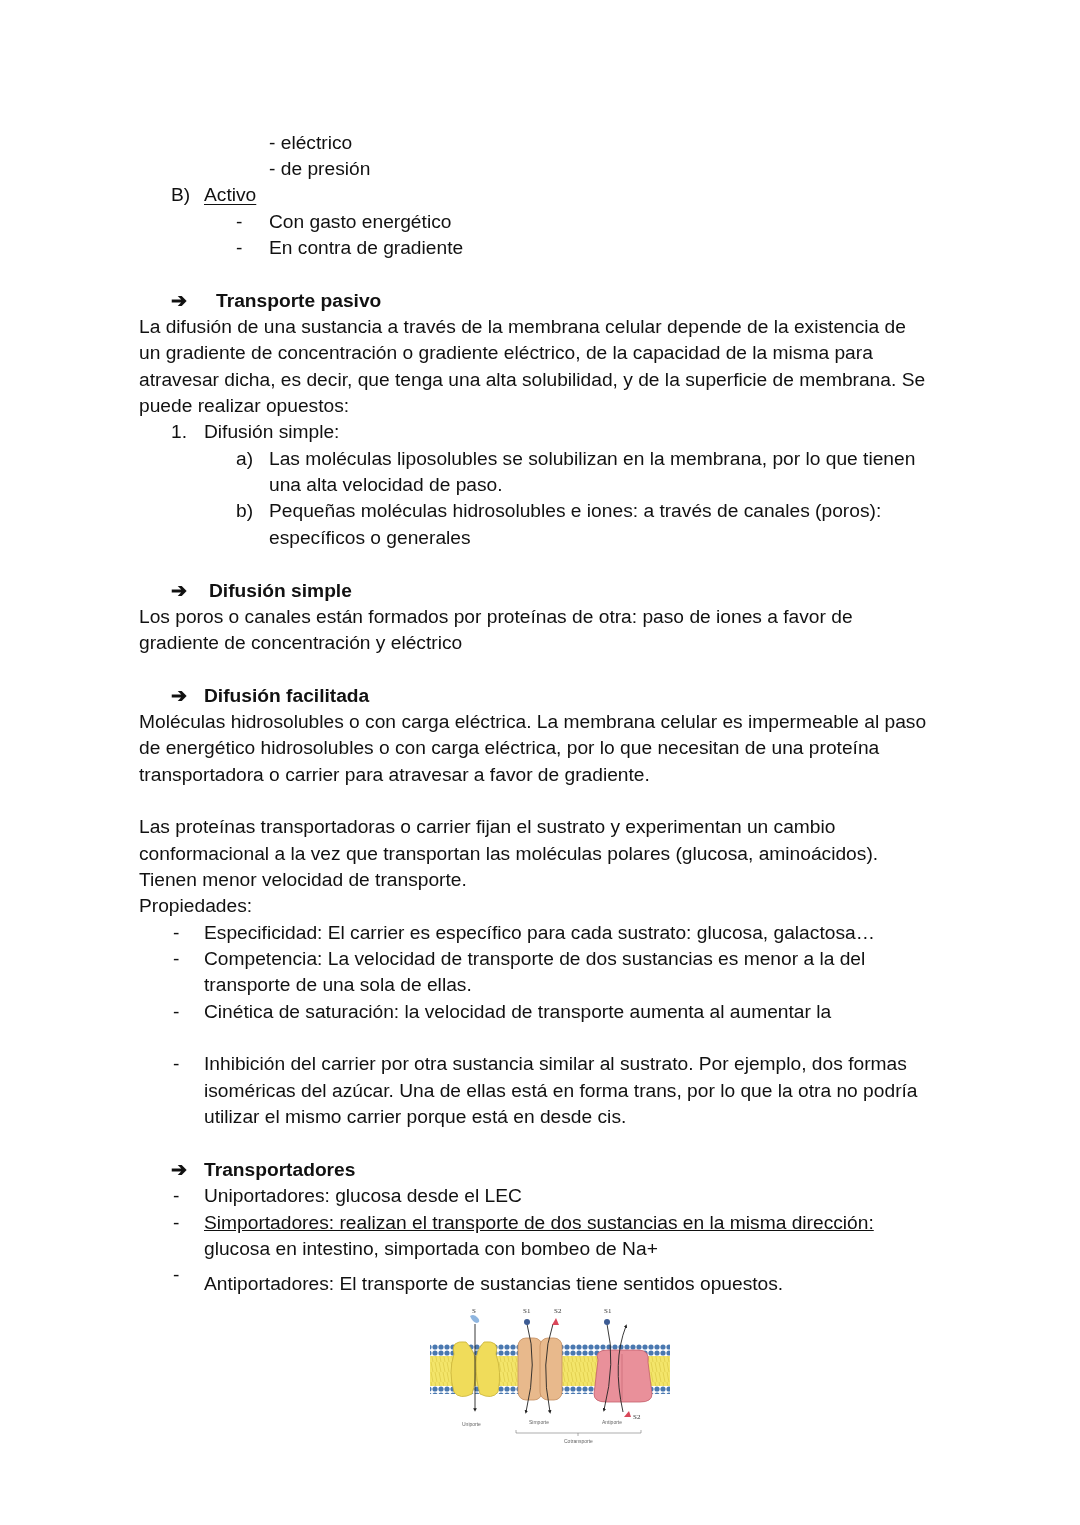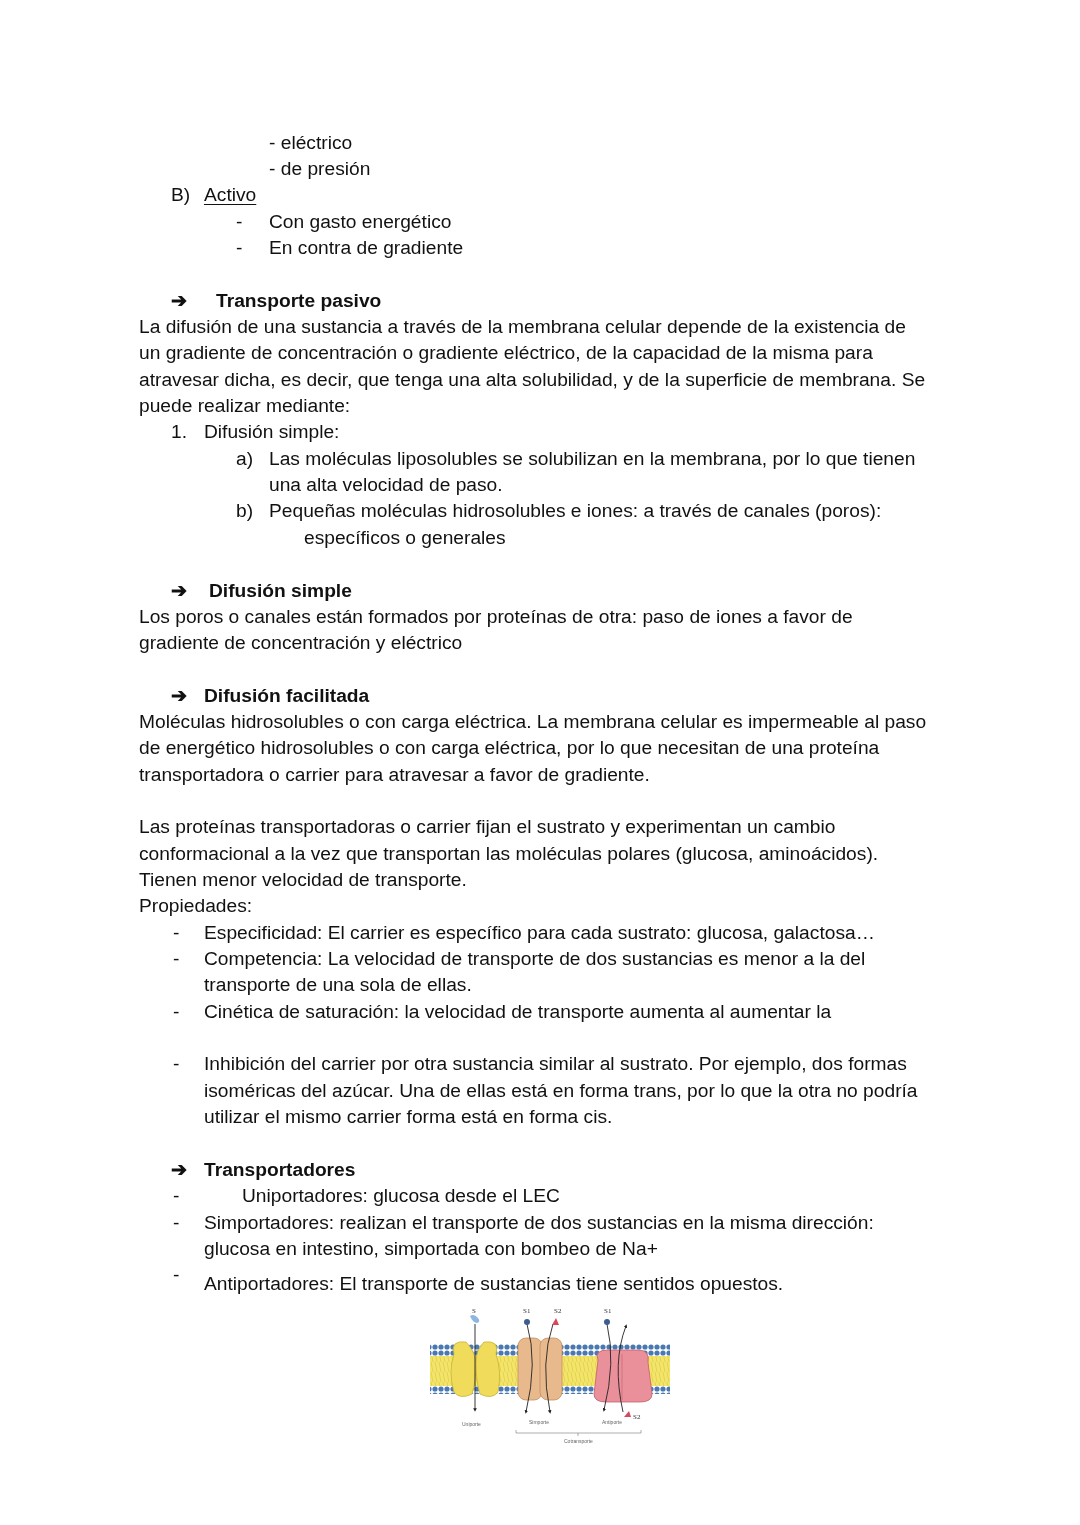"puede realizar mediante:" div.line { text: mediante -> opuestos }
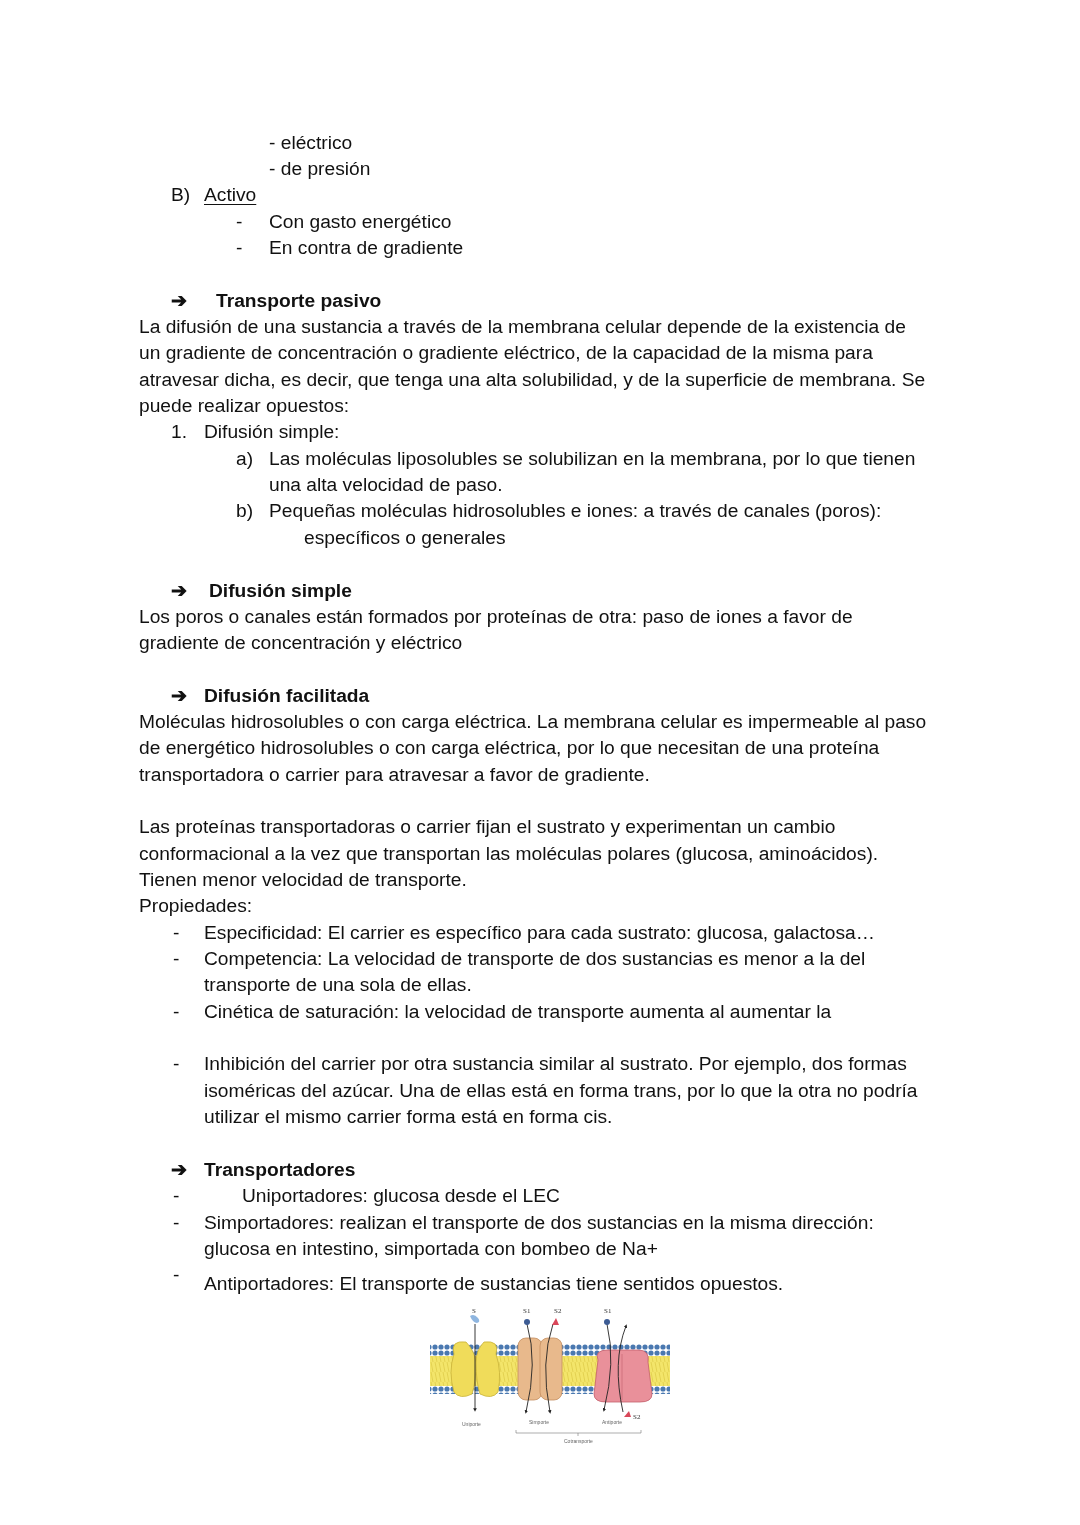"específicos o generales" div.line { margin-left: 35px -> none }
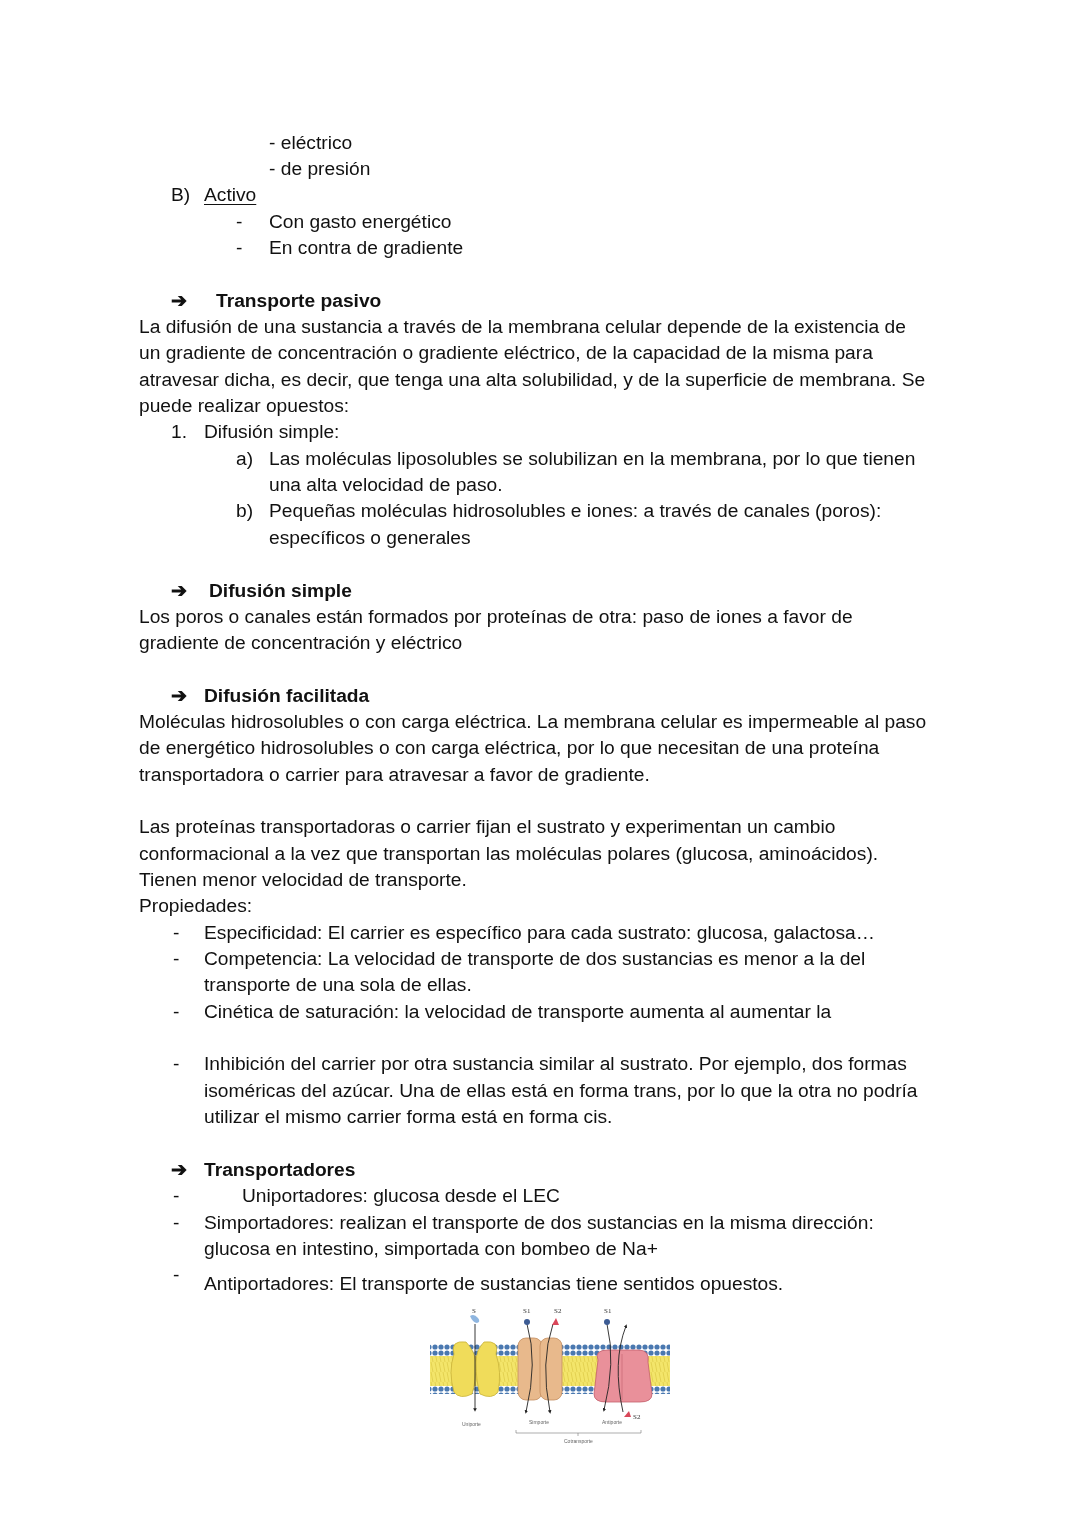"utilizar el mismo carrier forma" div.line { text: forma está en forma -> porque está en desde }
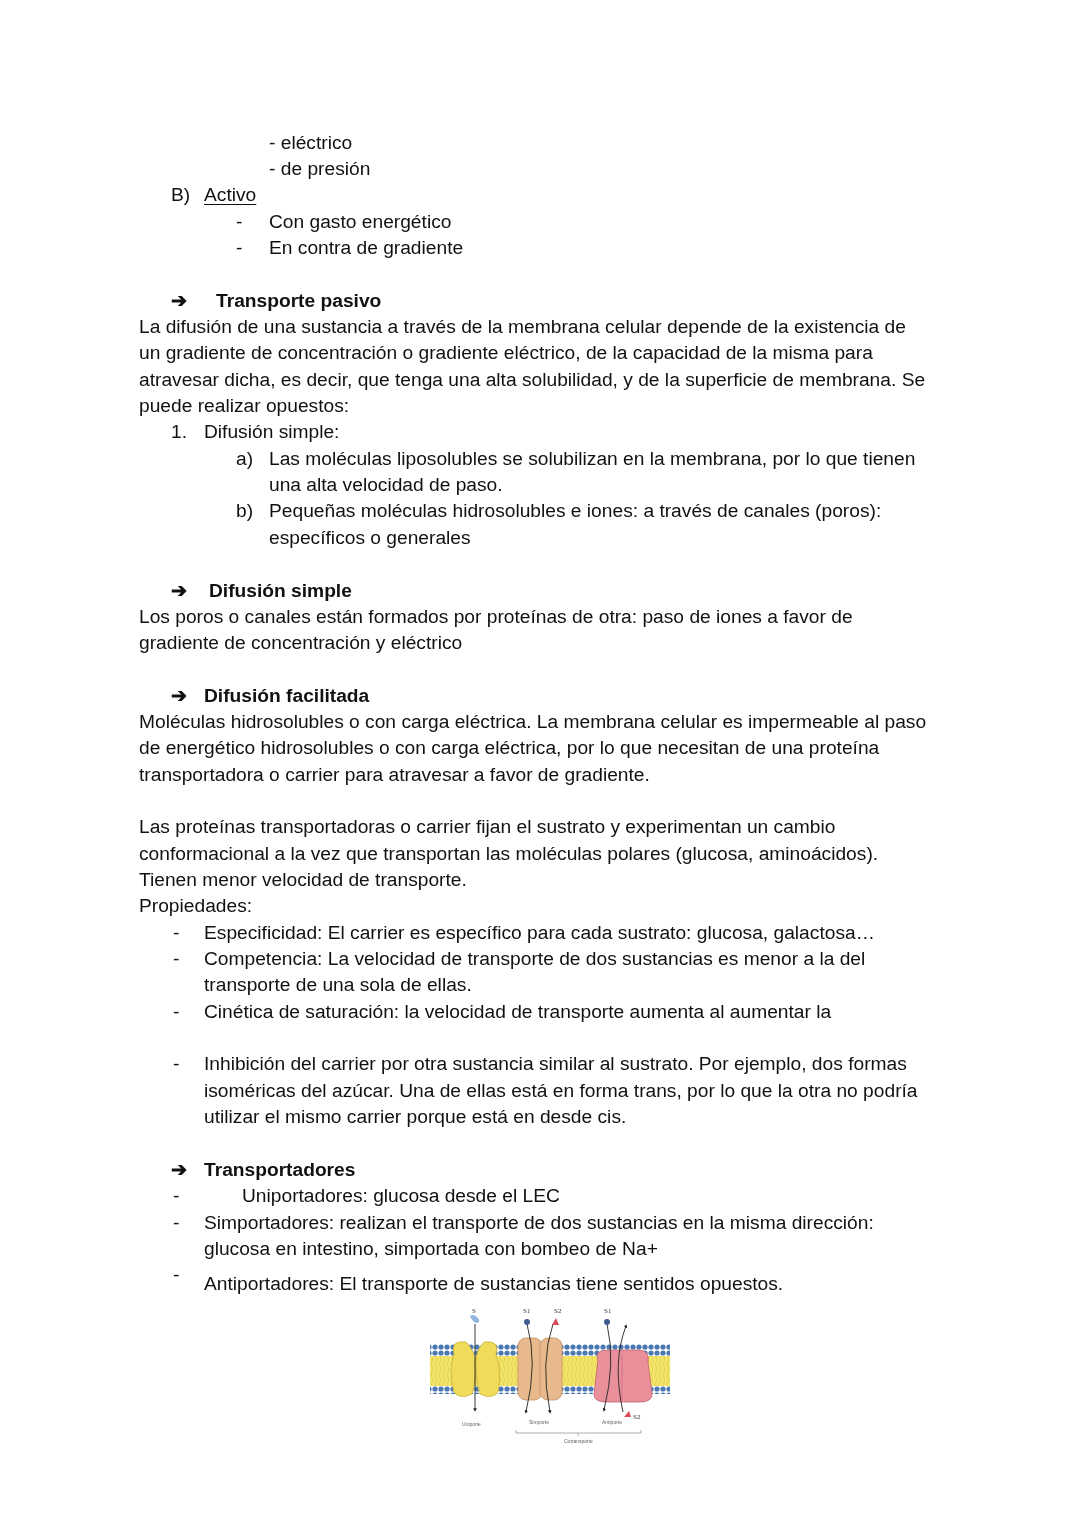"Uniportadores: glucosa desde el LEC" div.line { margin-left: 38px -> none }
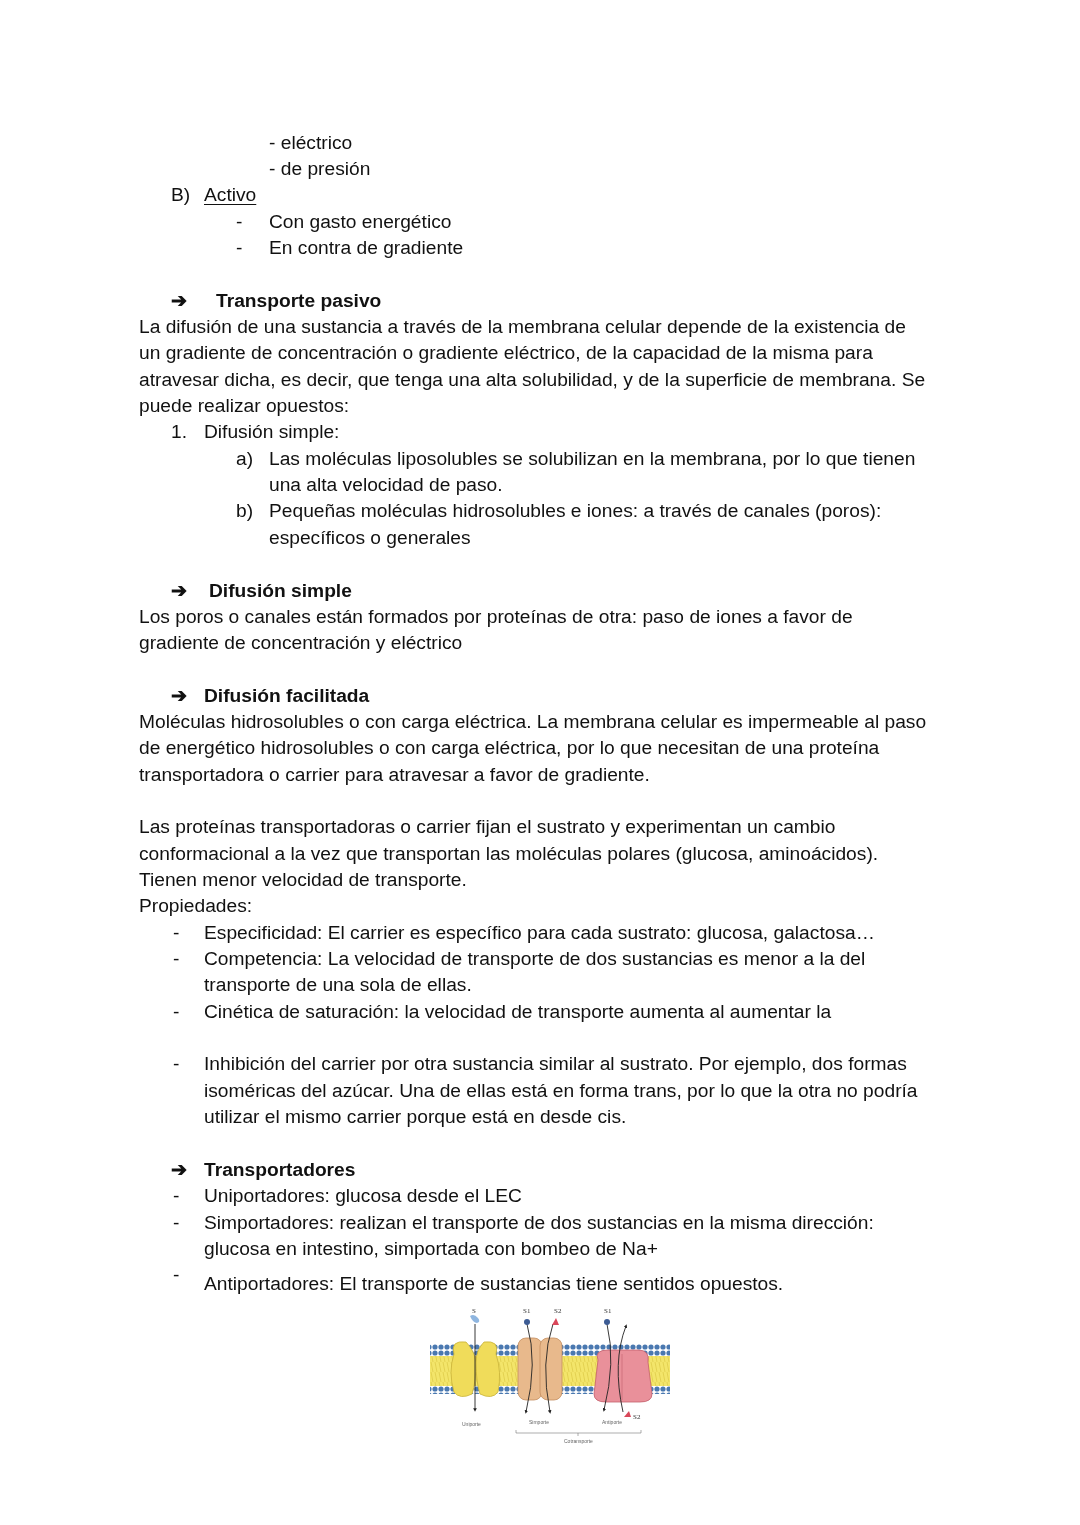"Simportadores: realizan el transporte de" div.line { text-decoration: none -> underline }
